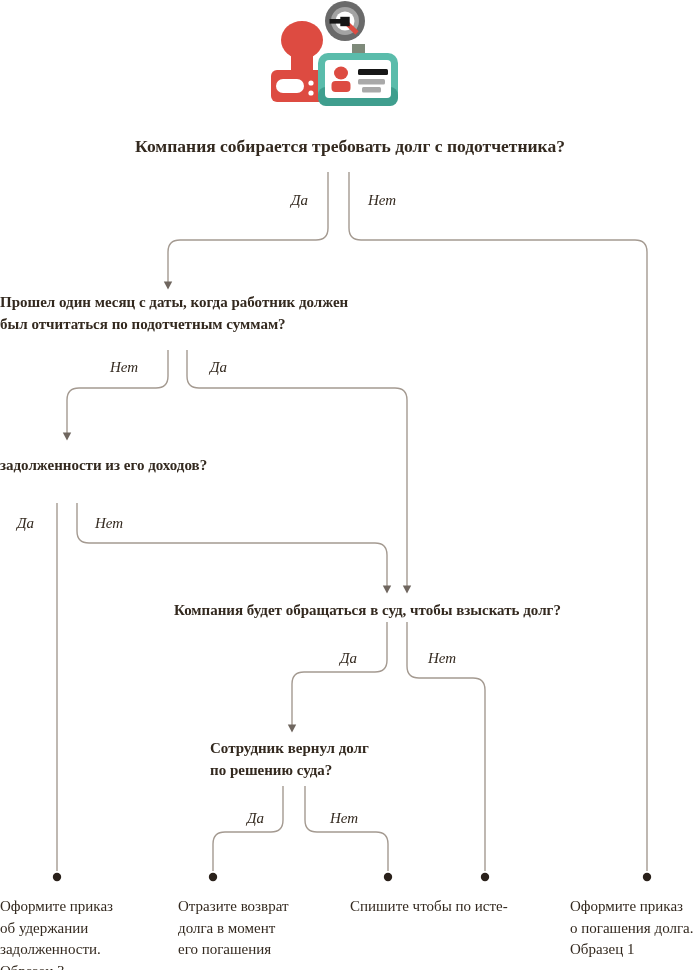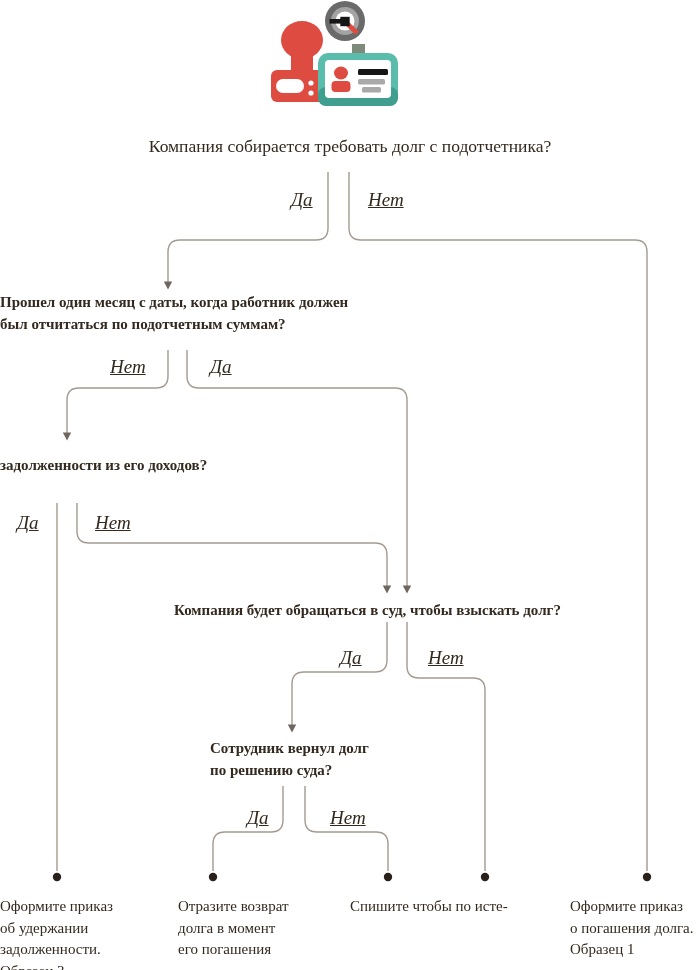"Компания собирается требовать долг с" #title { font-weight: normal -> bold }
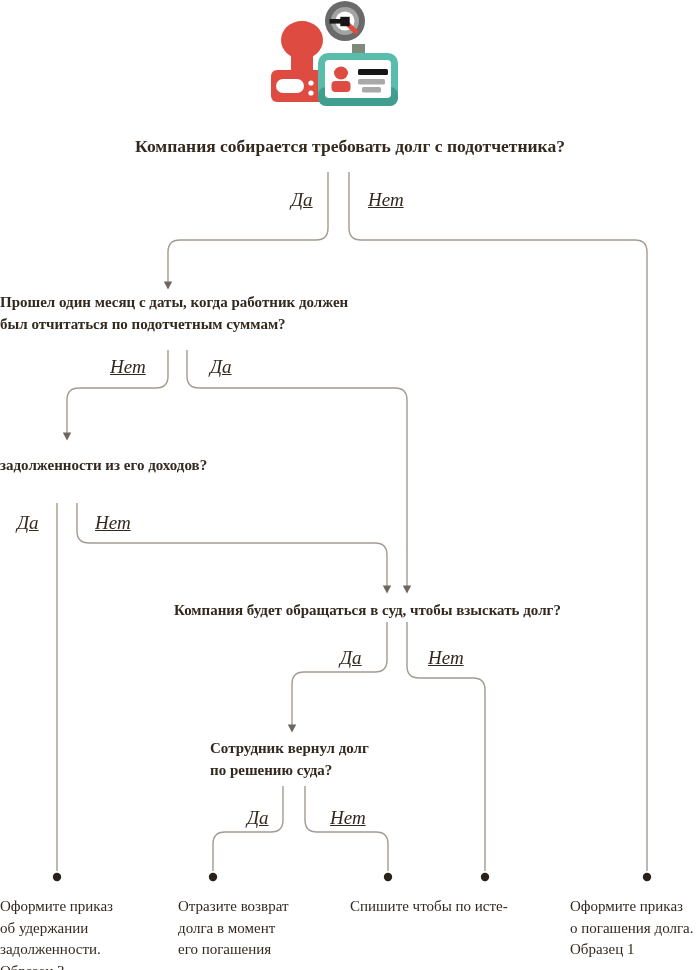"Да" .lbl { font-size: 19px -> 15px; text-decoration: underline -> none }
